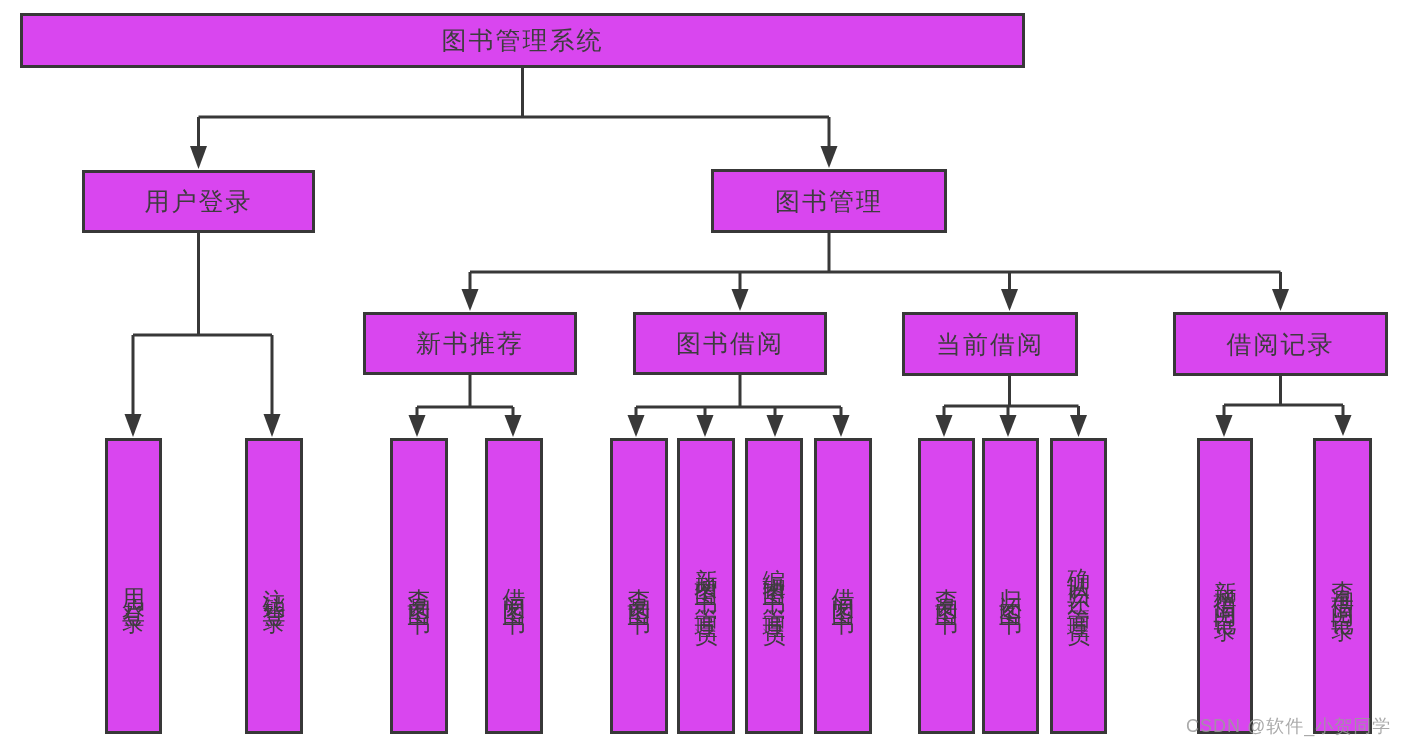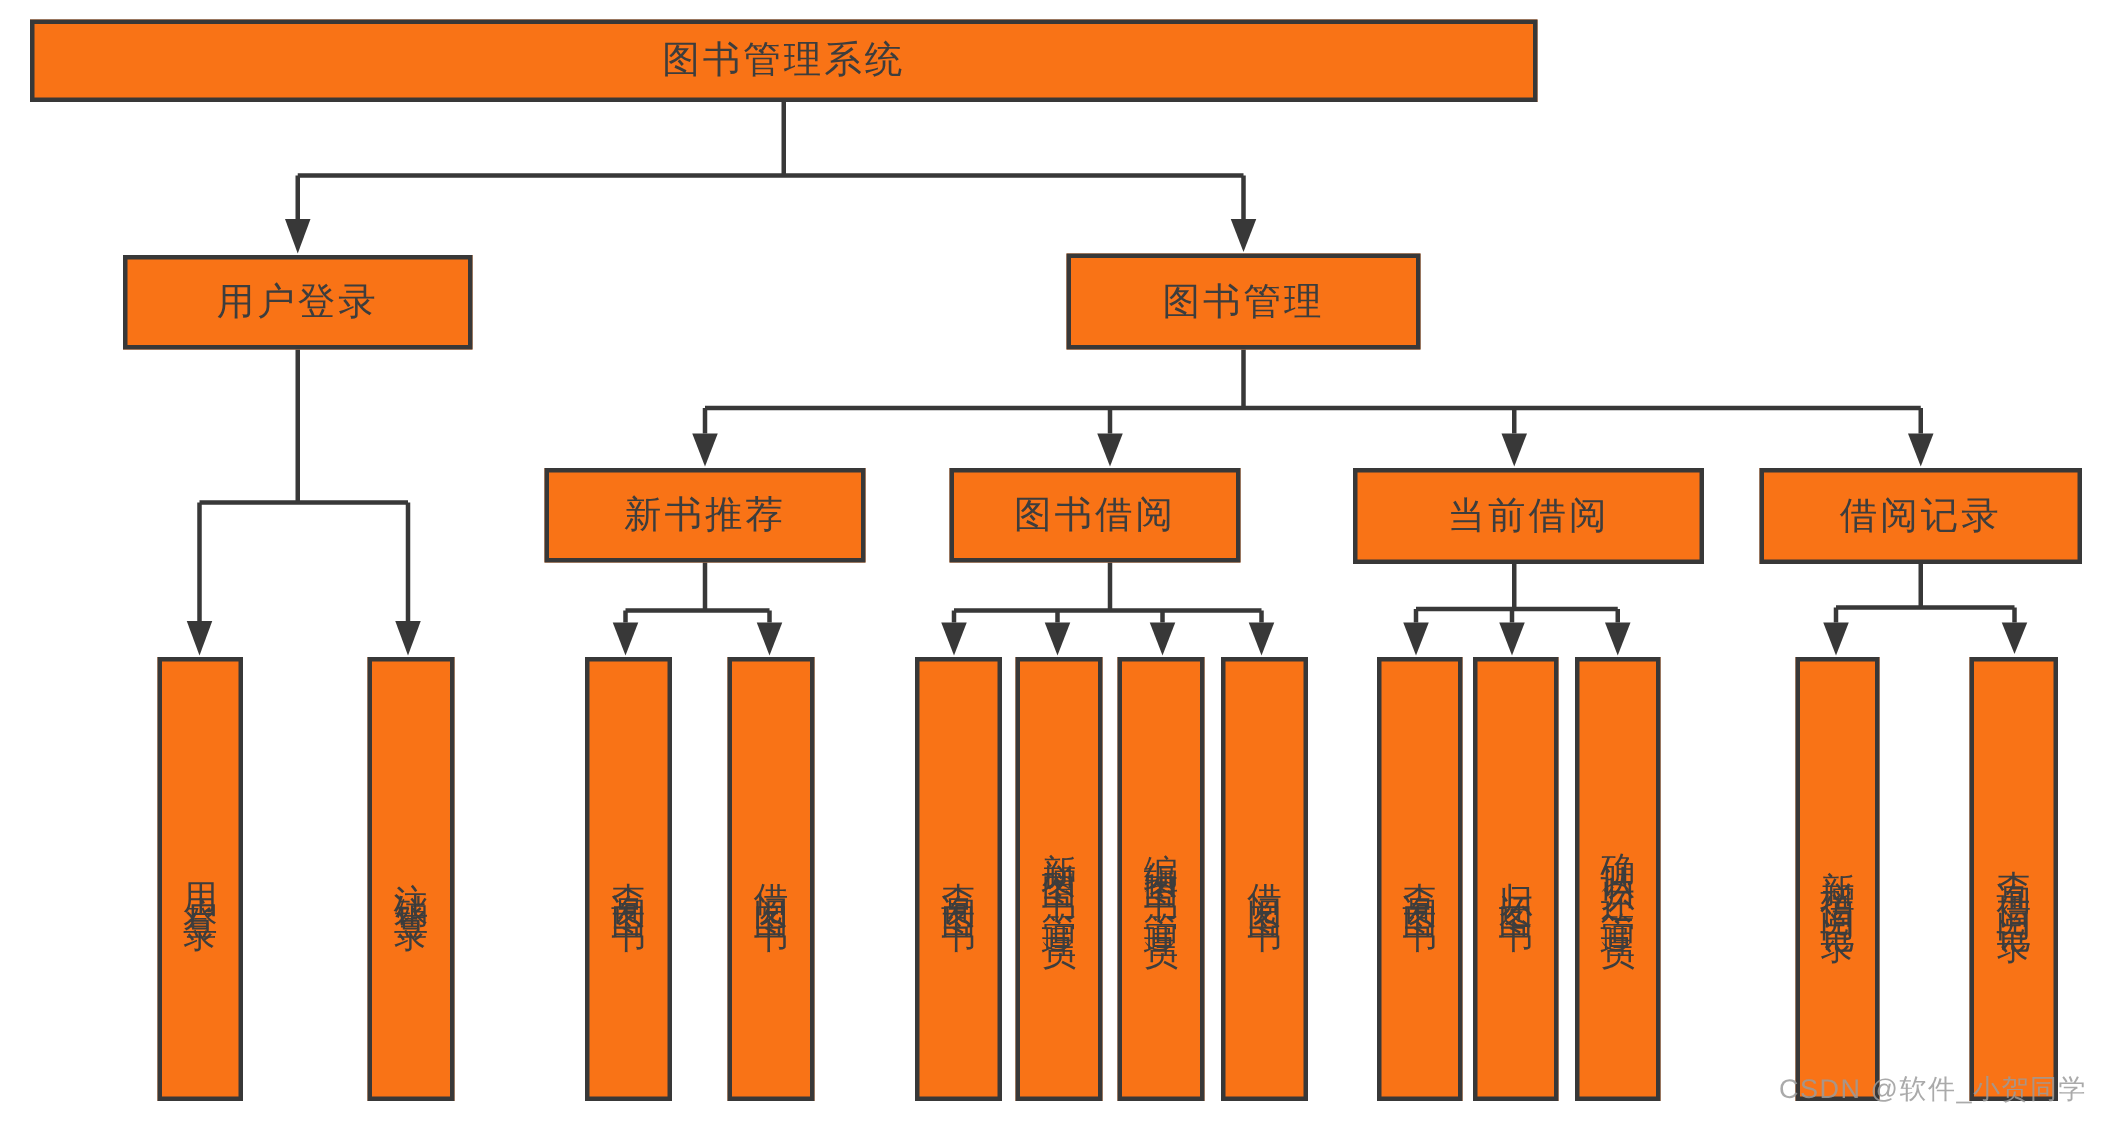"图书管理系统" .box { background: #f97316 -> #d946ef }
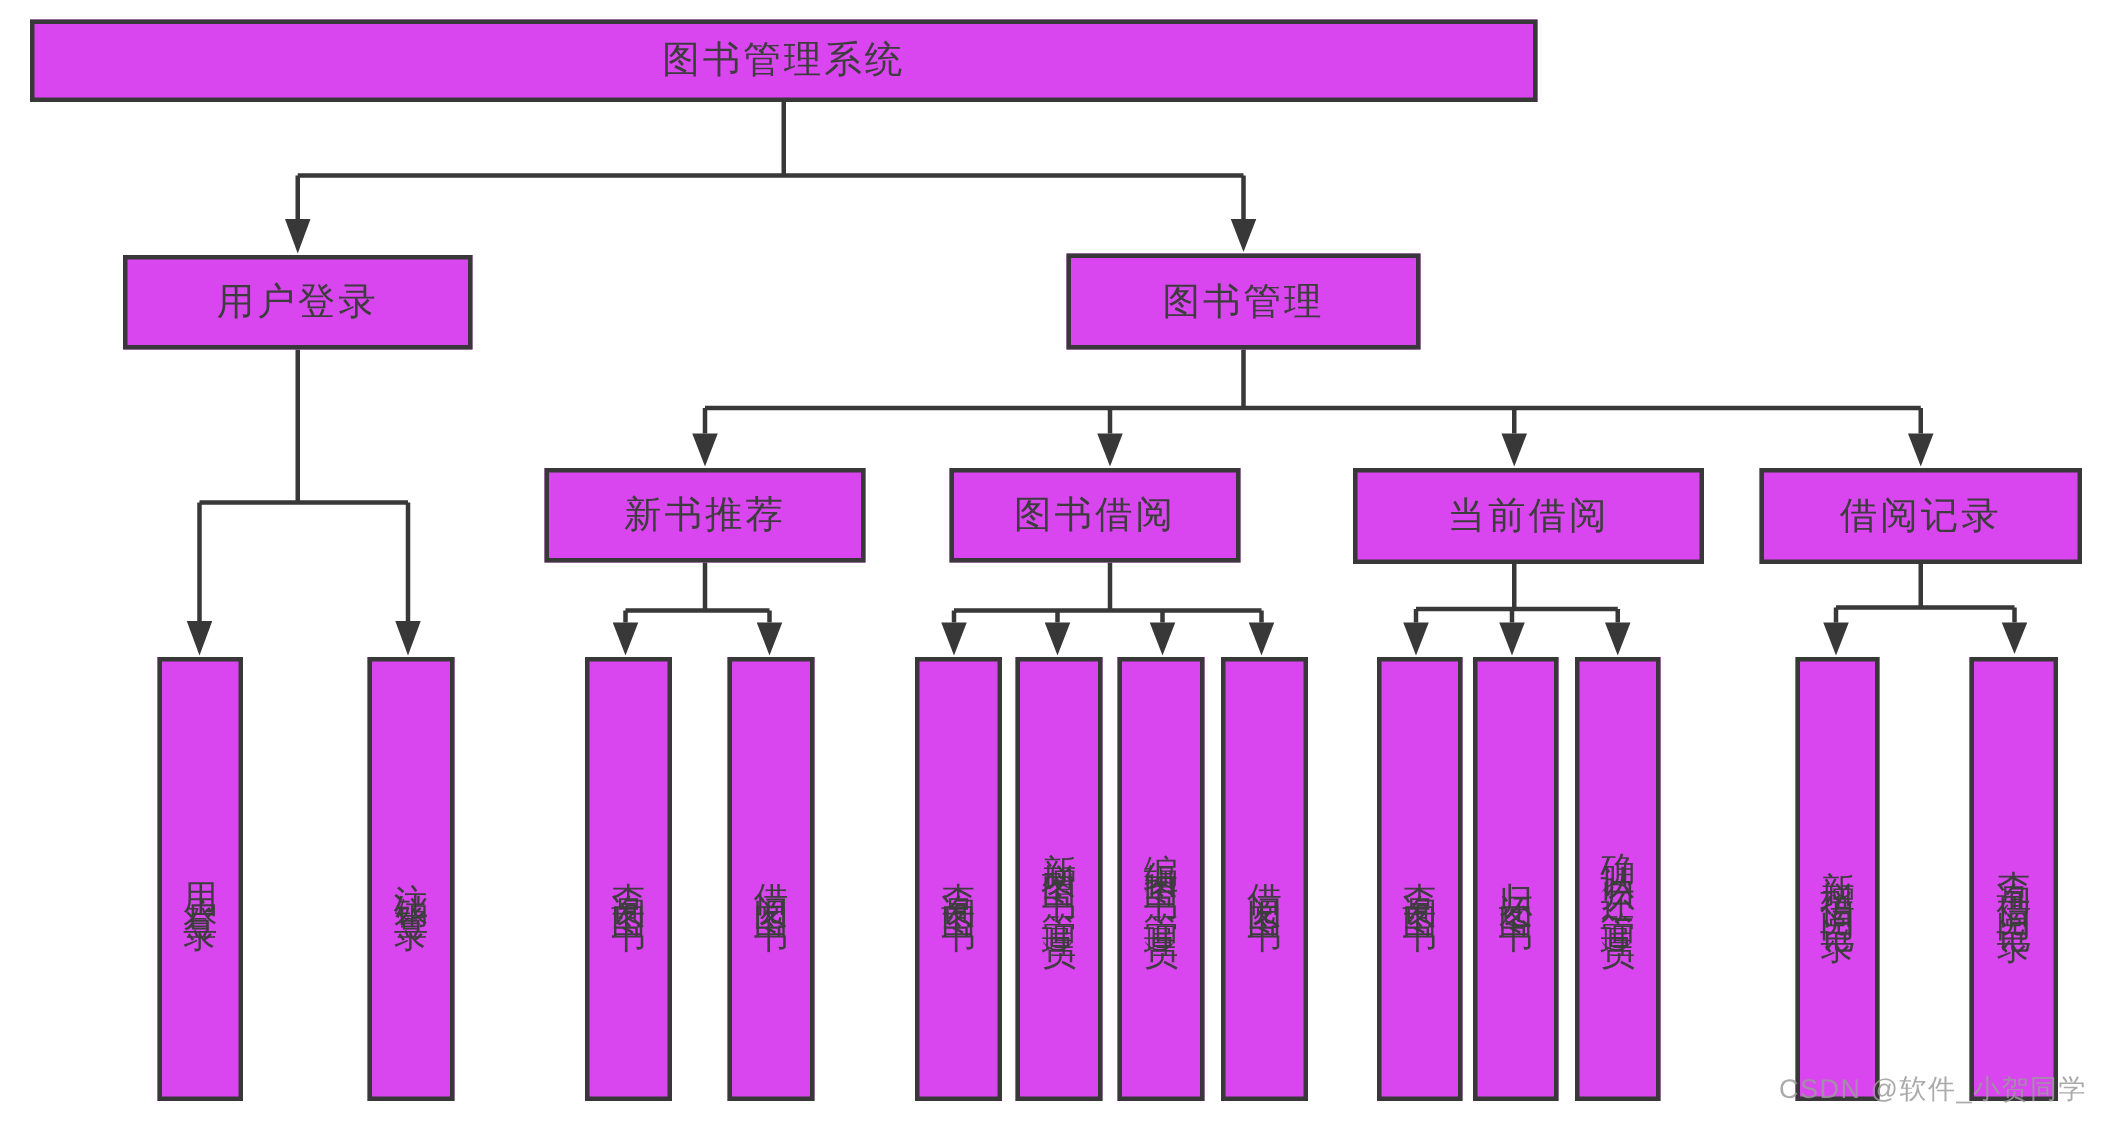"当前借阅" .n-current-borrow { width: 234px -> 176px }
